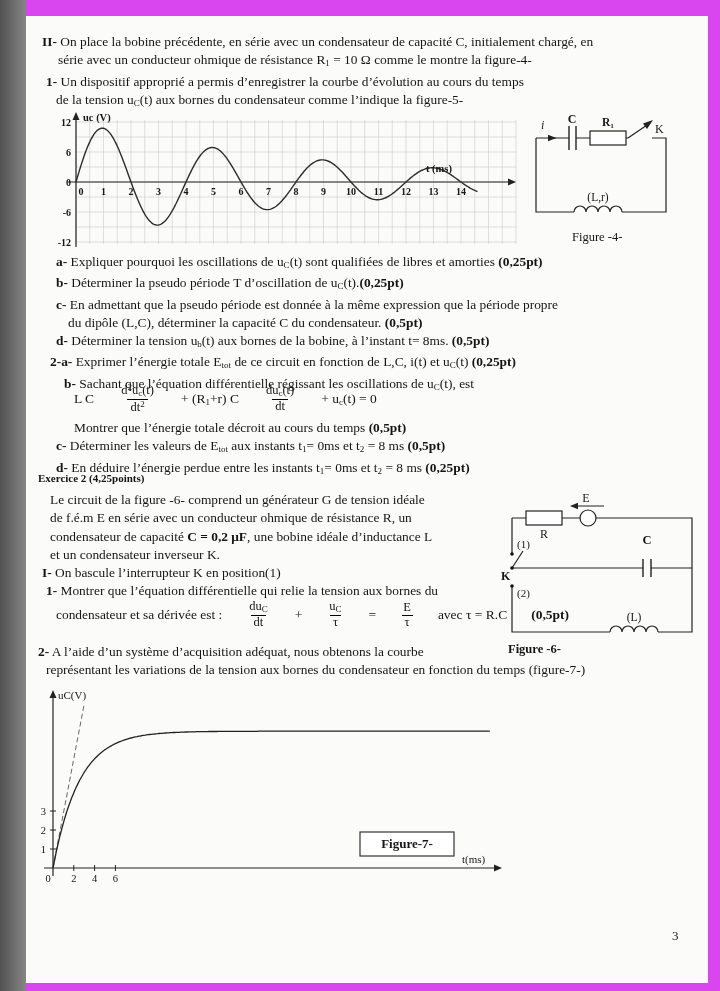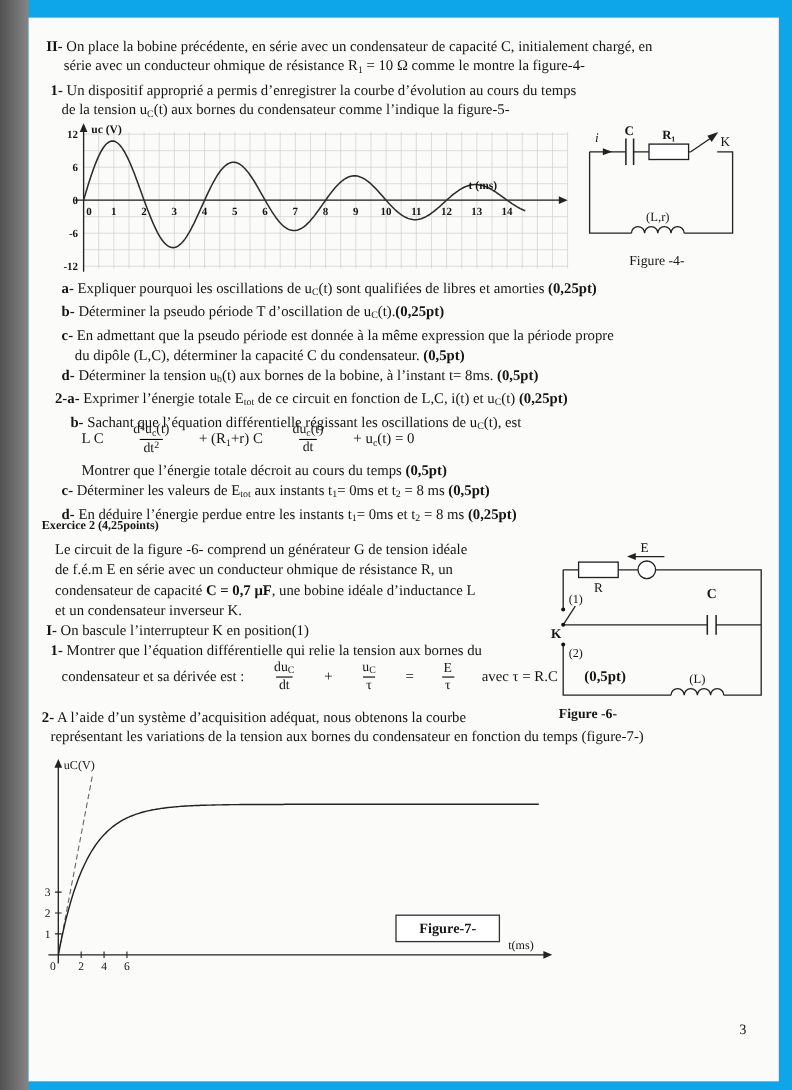"II- On place la bobine" .scan { background: #0ea5e9 -> #d946ef }
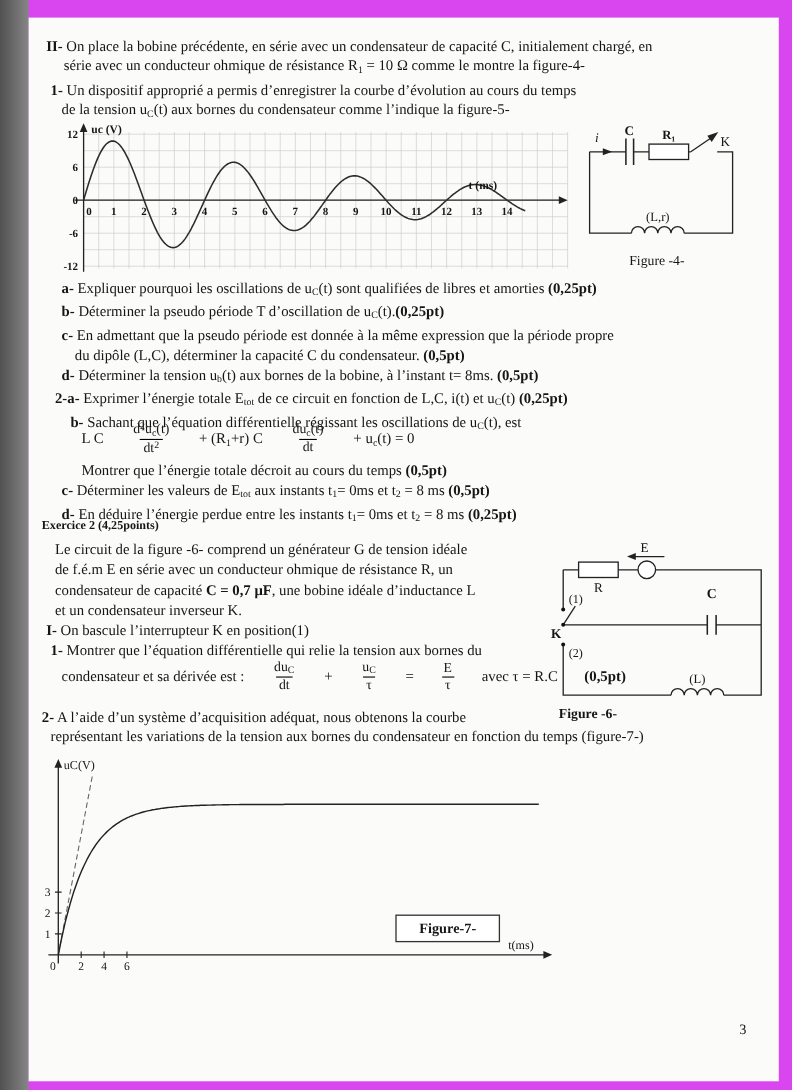"C = 0,7 μF" b { text: 0,7 -> 0,2 }
